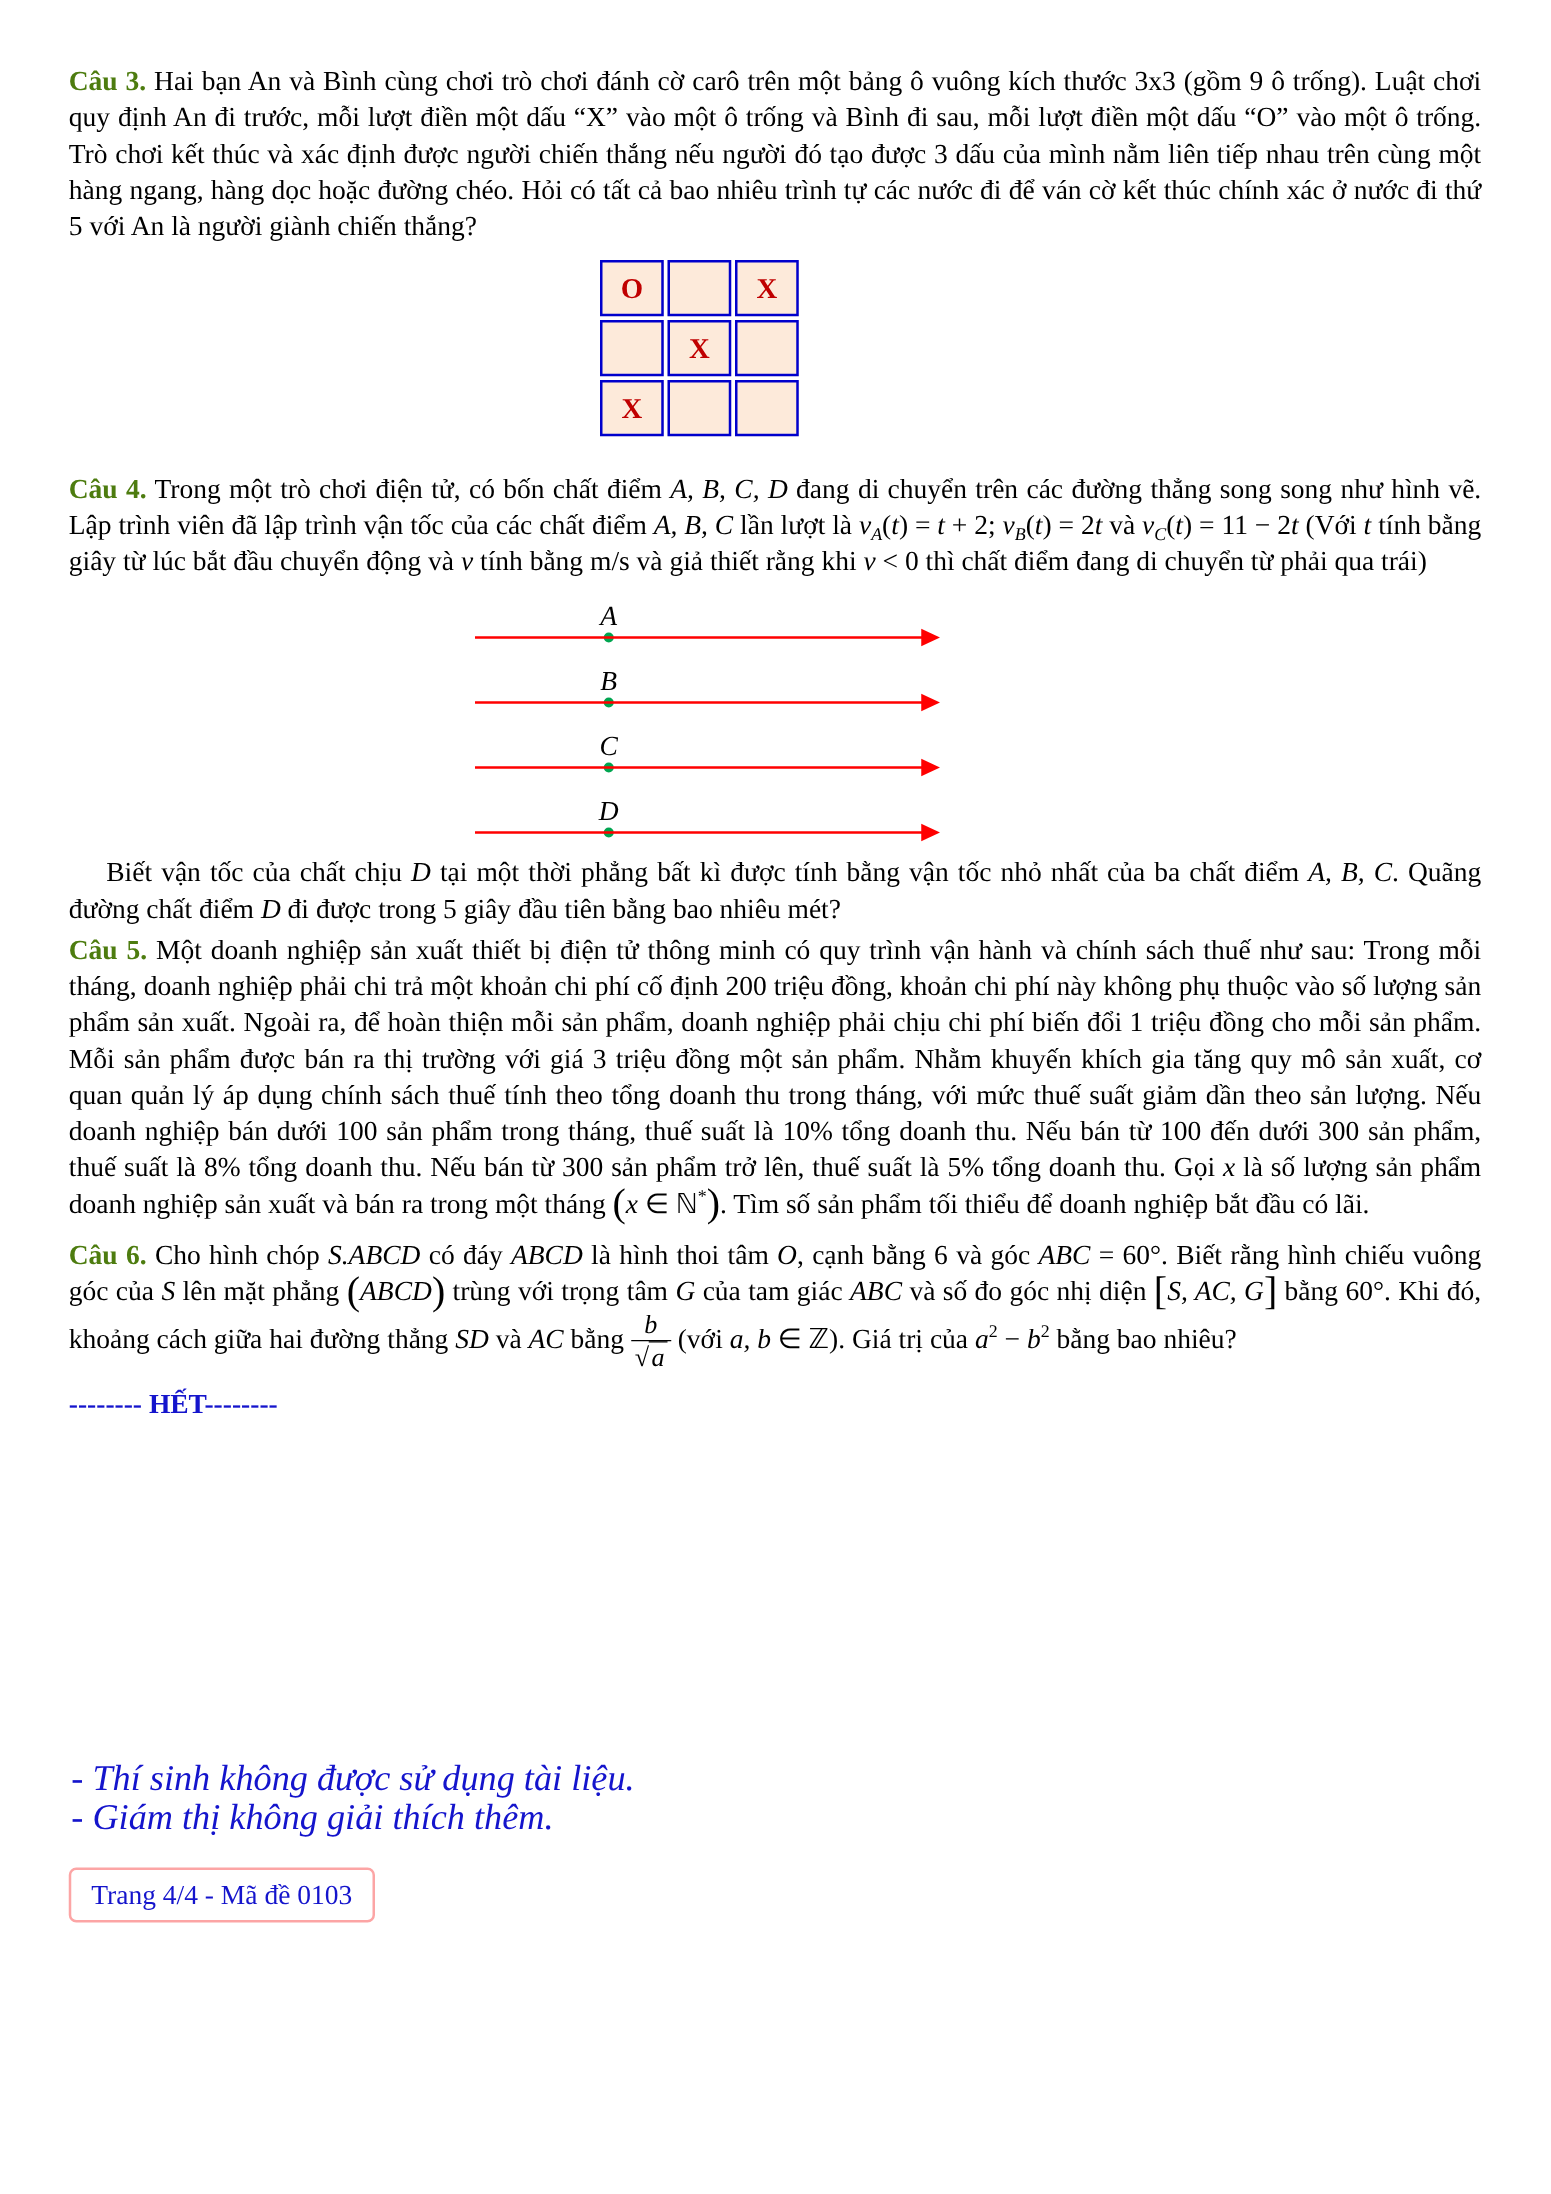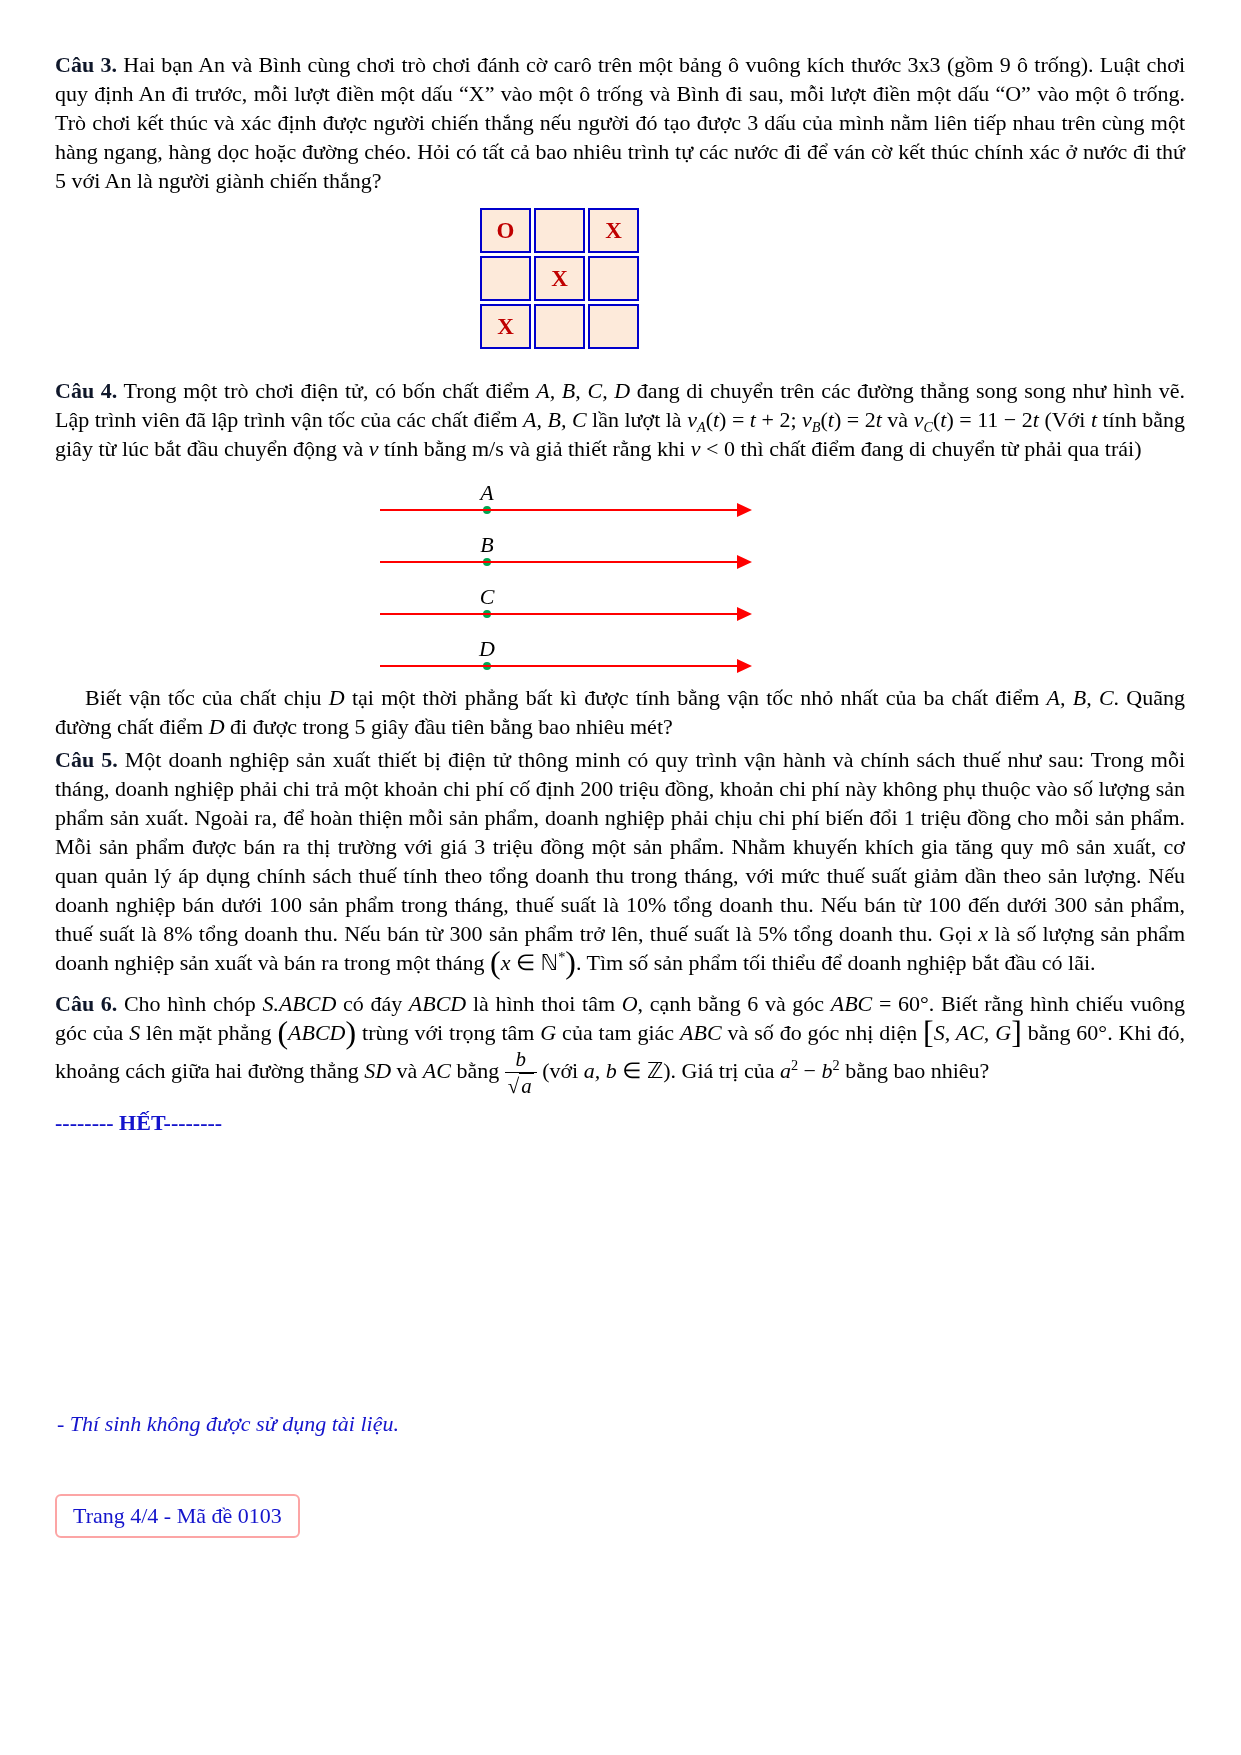"Câu 3." .qlabel { color: #0f172a -> #4d7c0f }
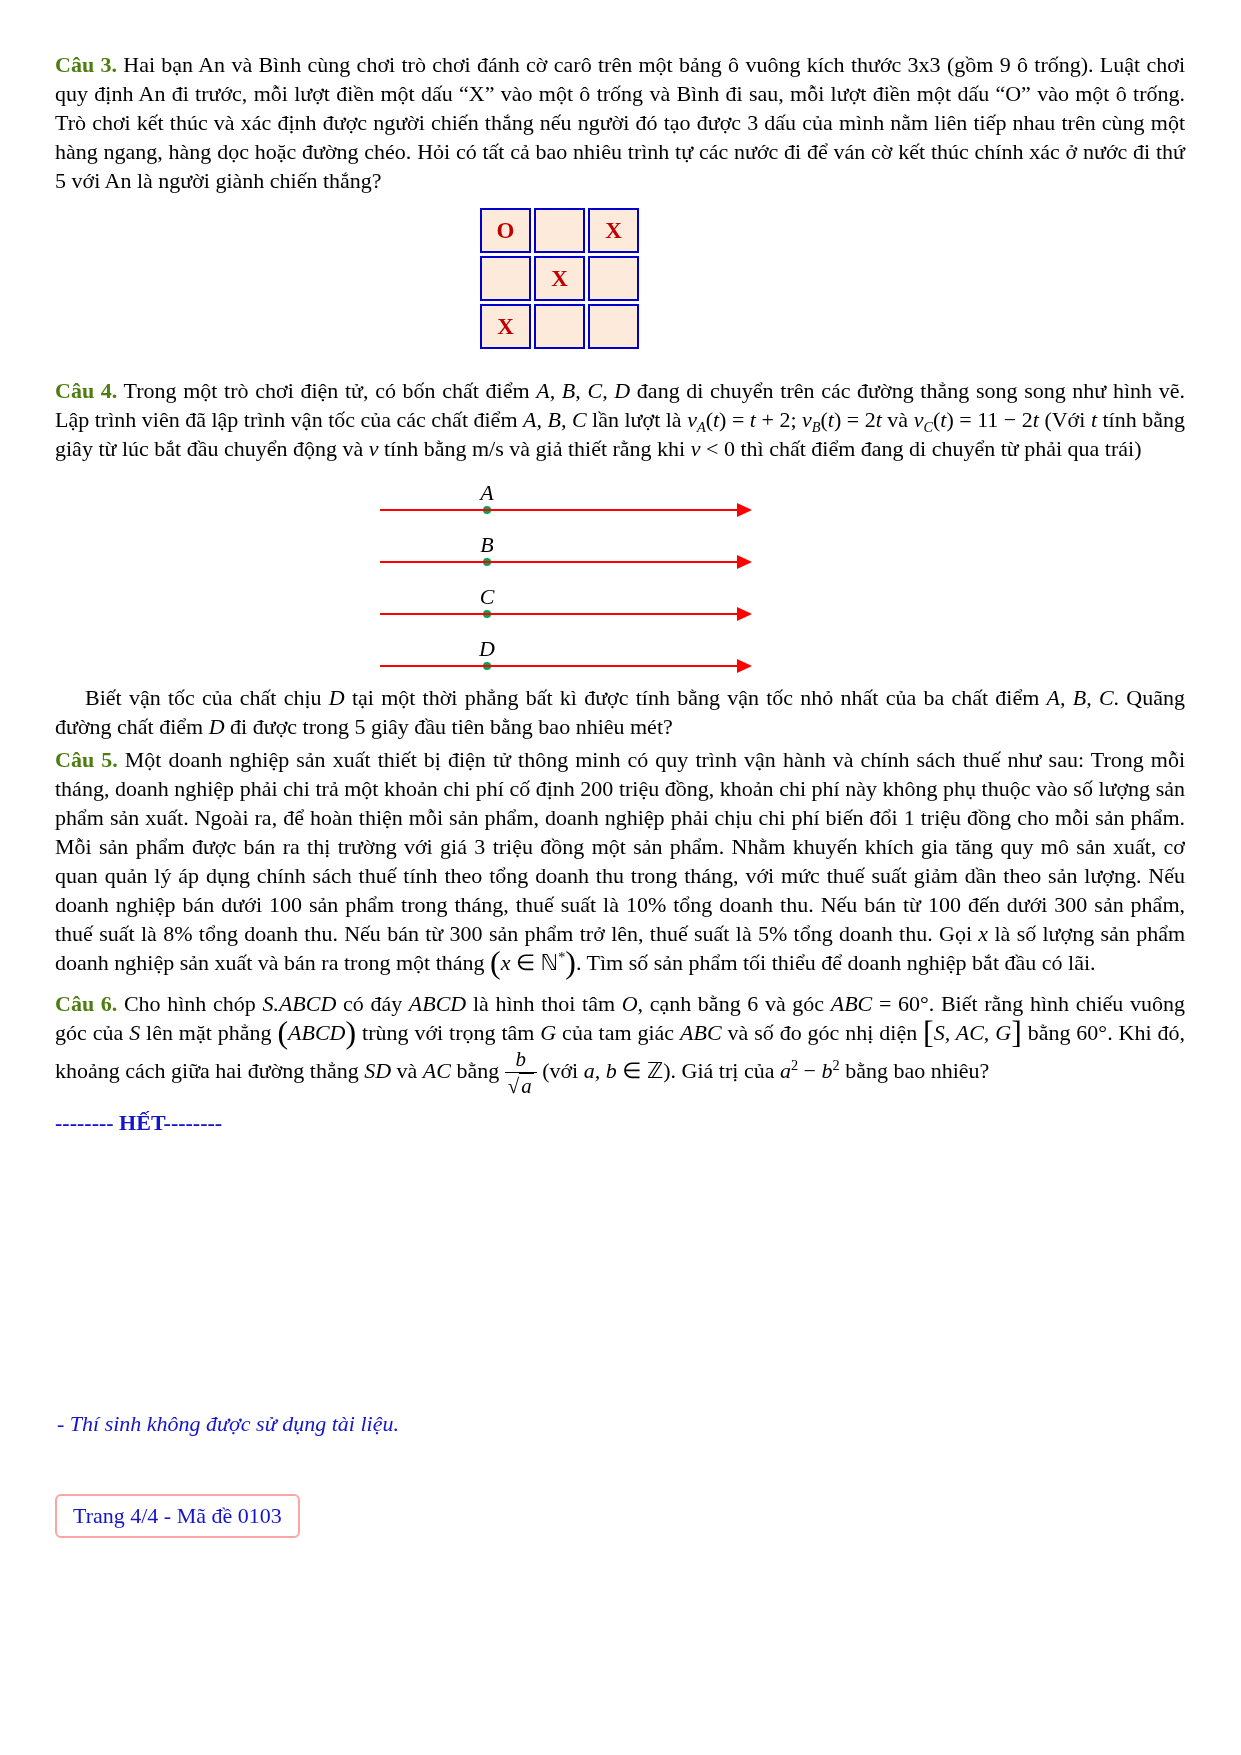"- Thí sinh không được" .footnotes { font-size: 22px -> 29px }
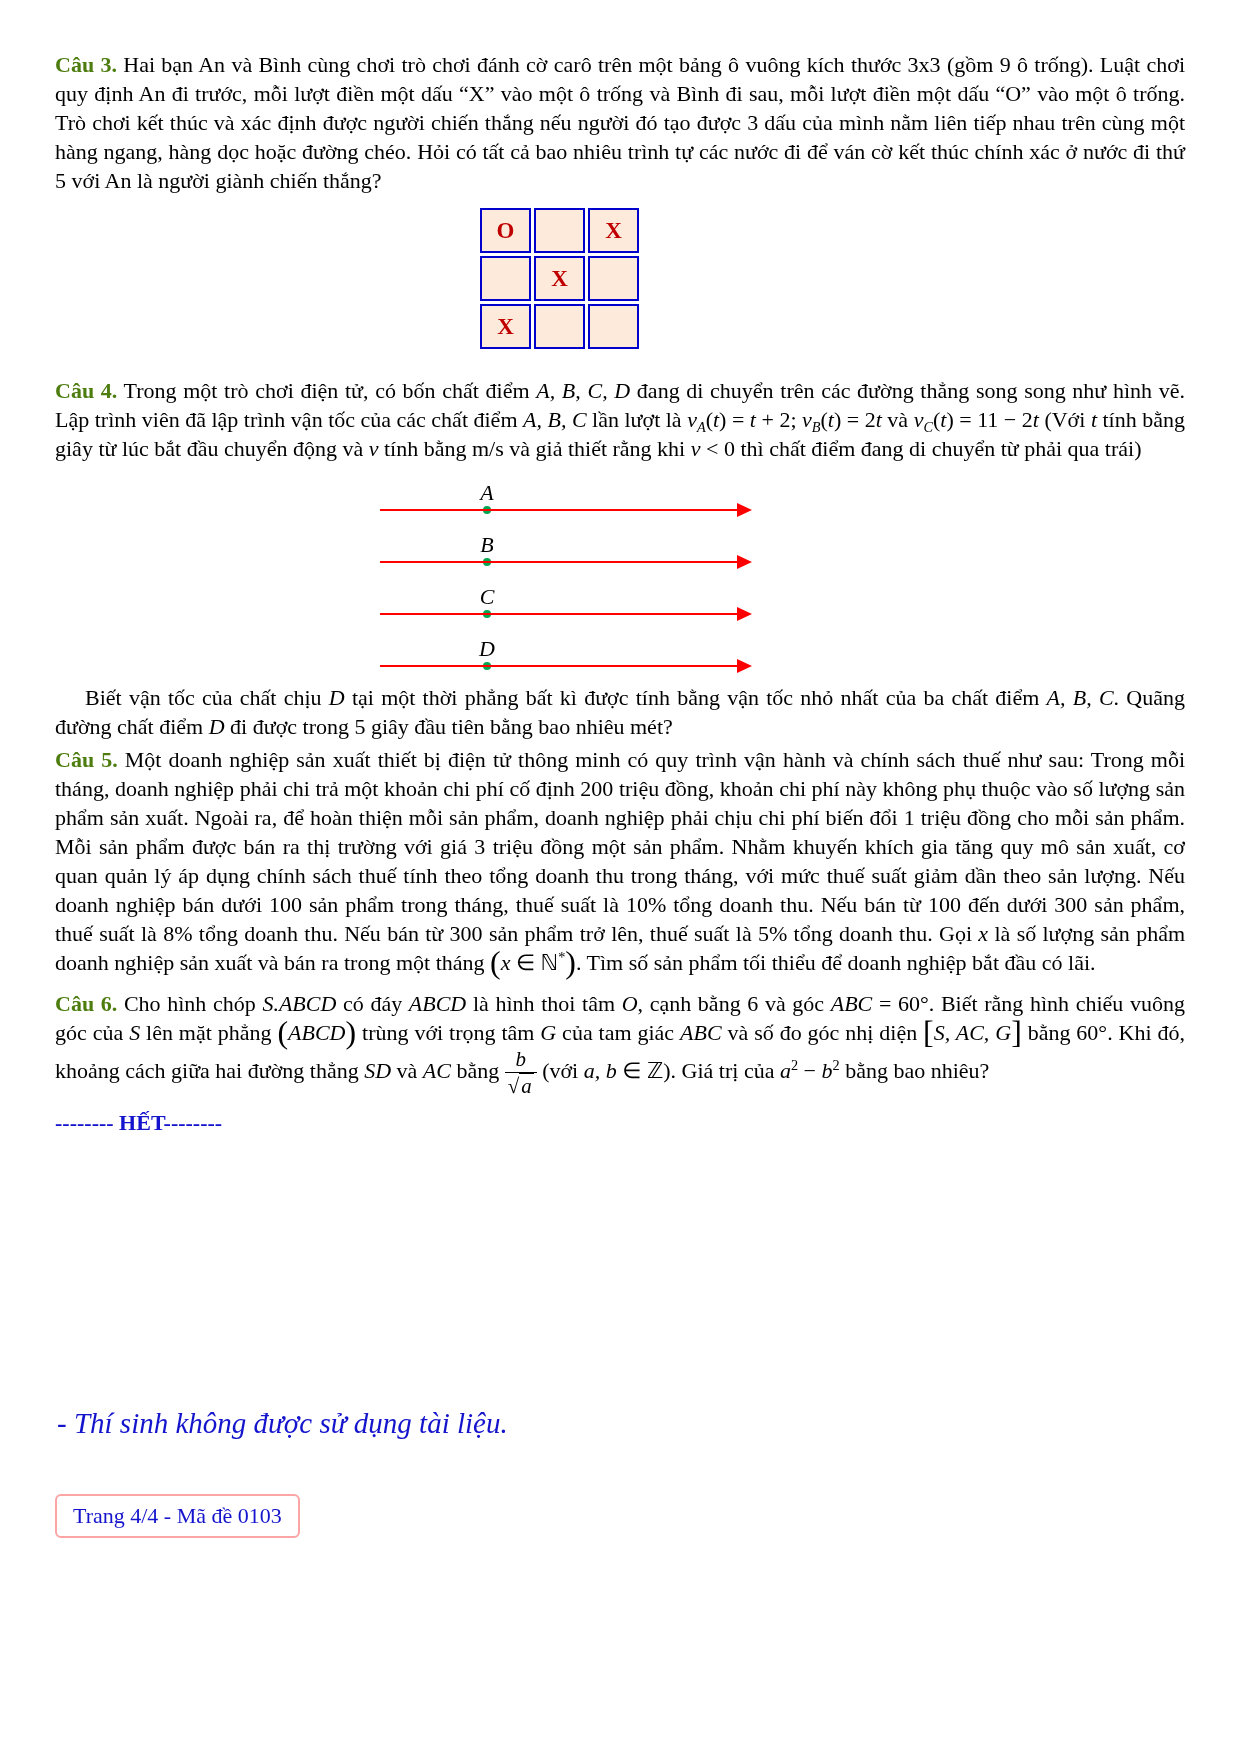"- Giám thị không giải" p { html: none -> <p>- Giám thị không giải thích thêm.</p> }
